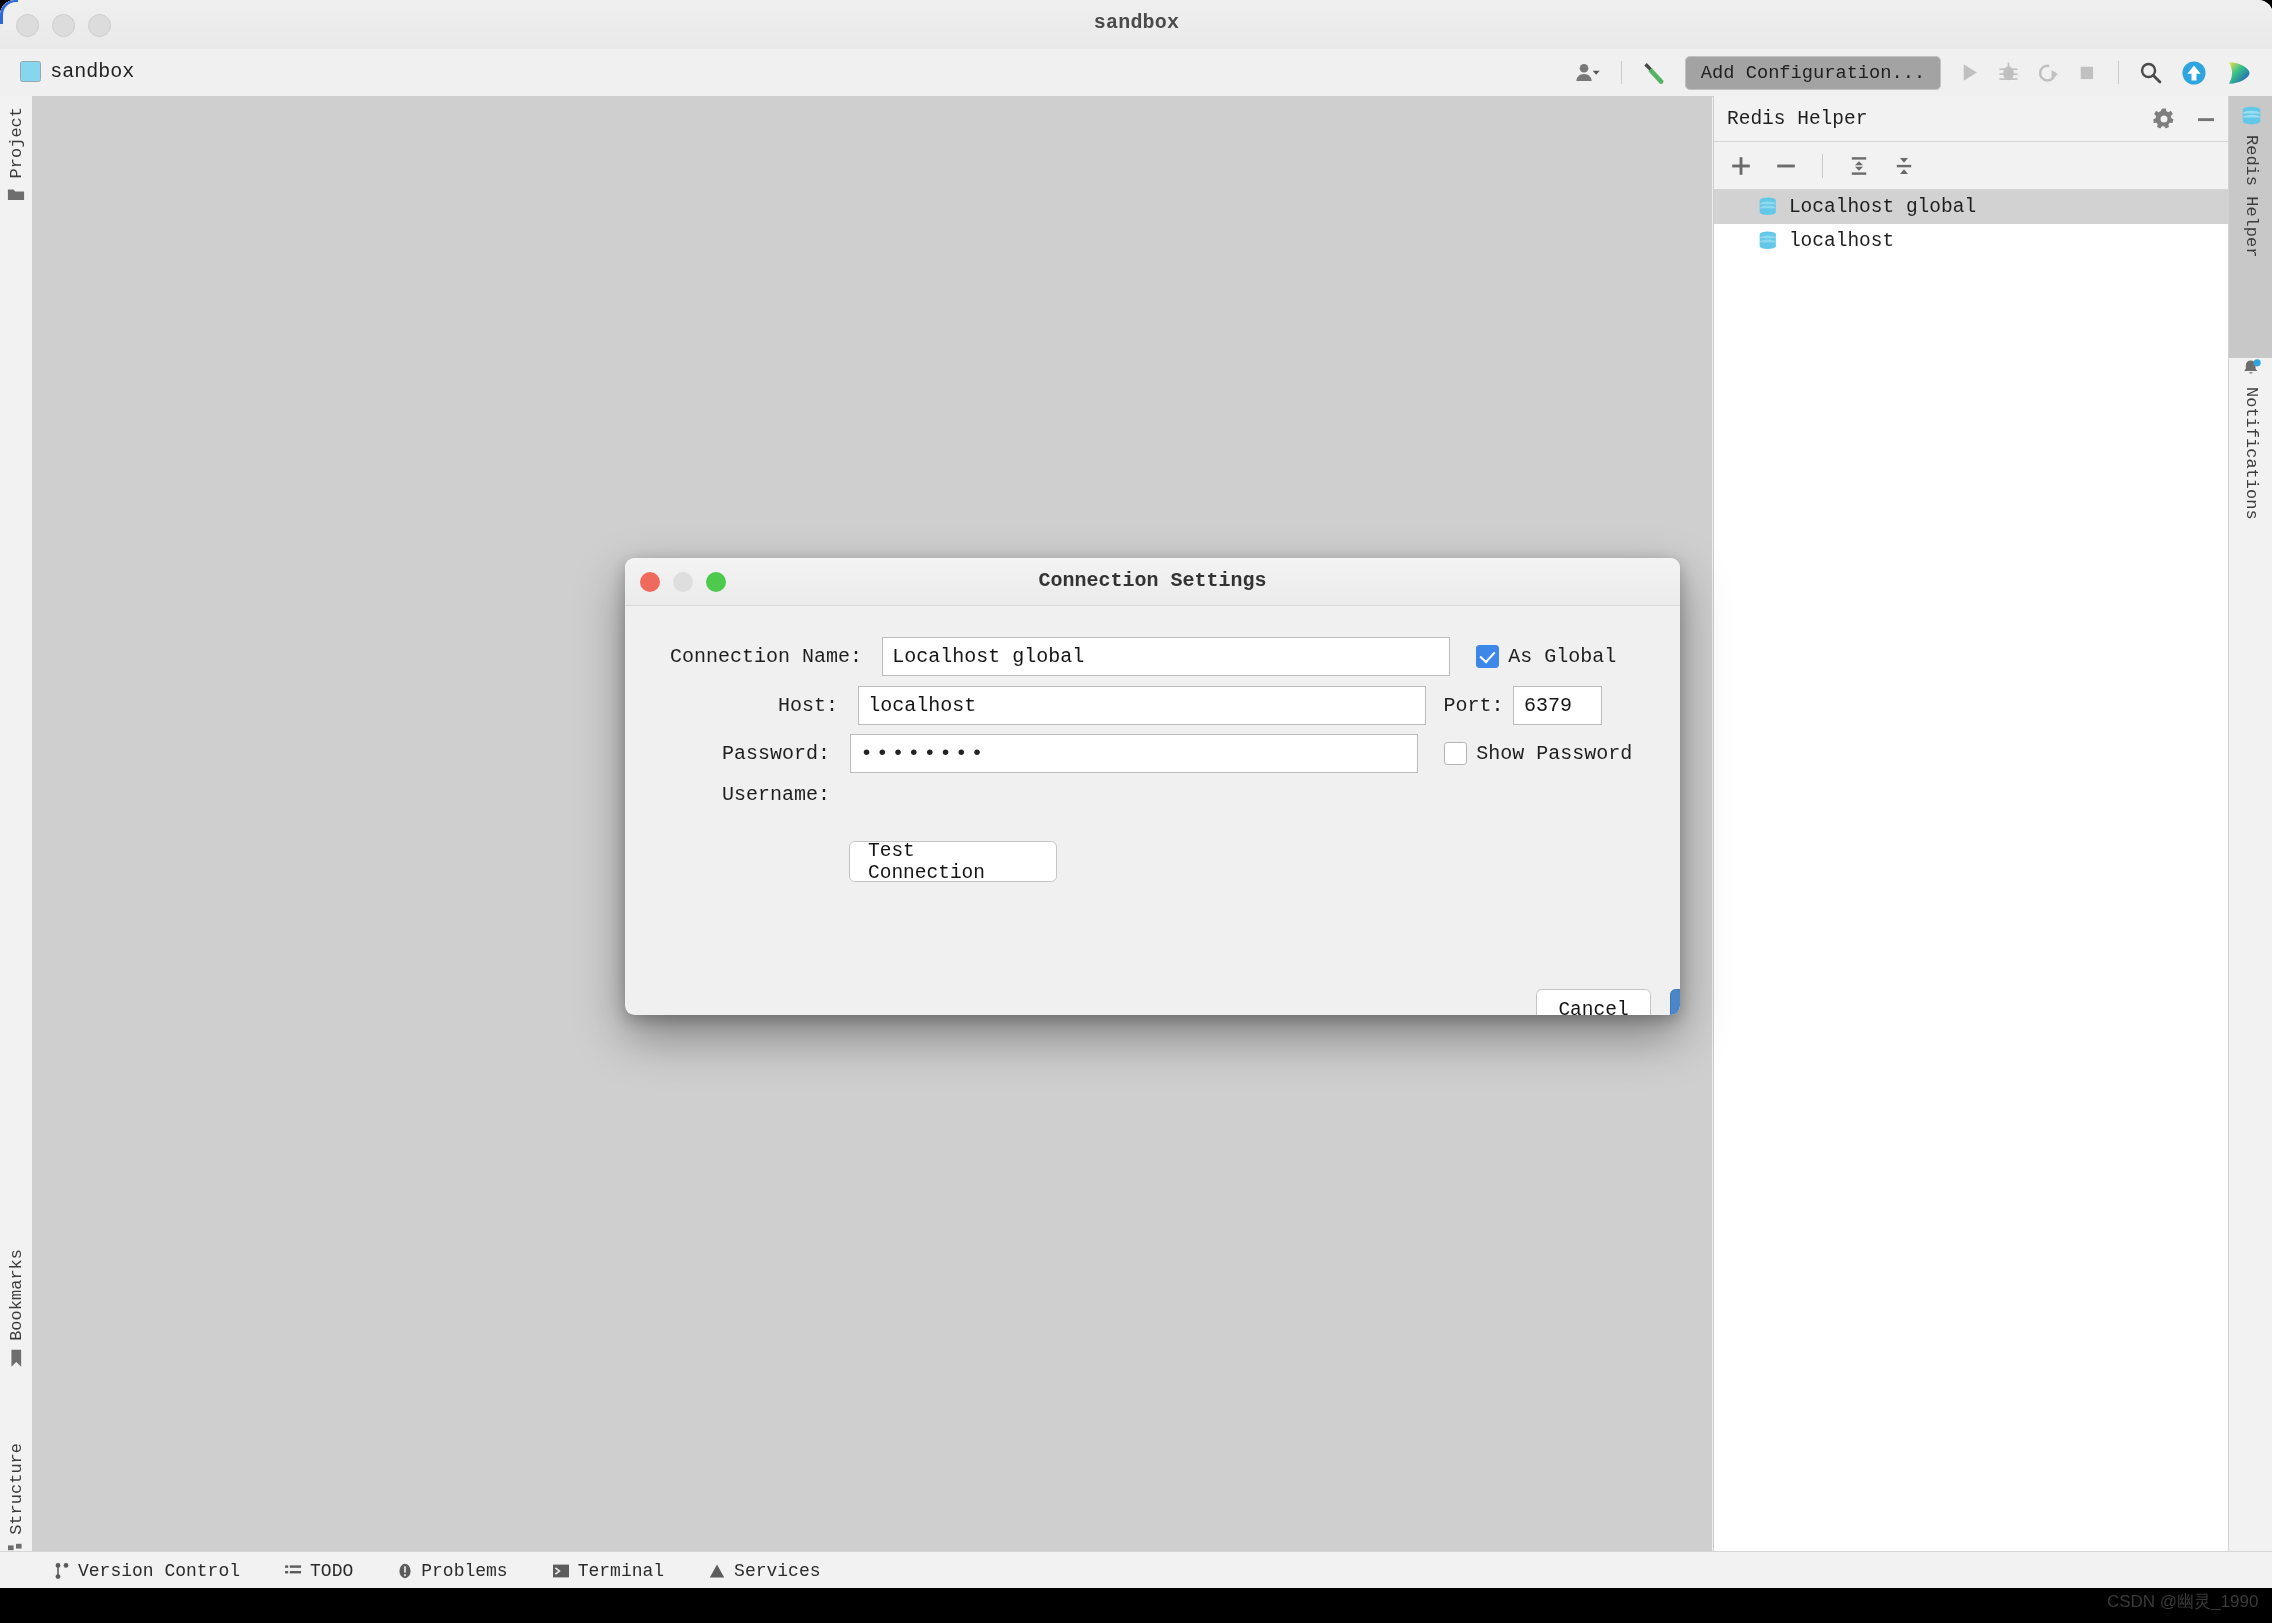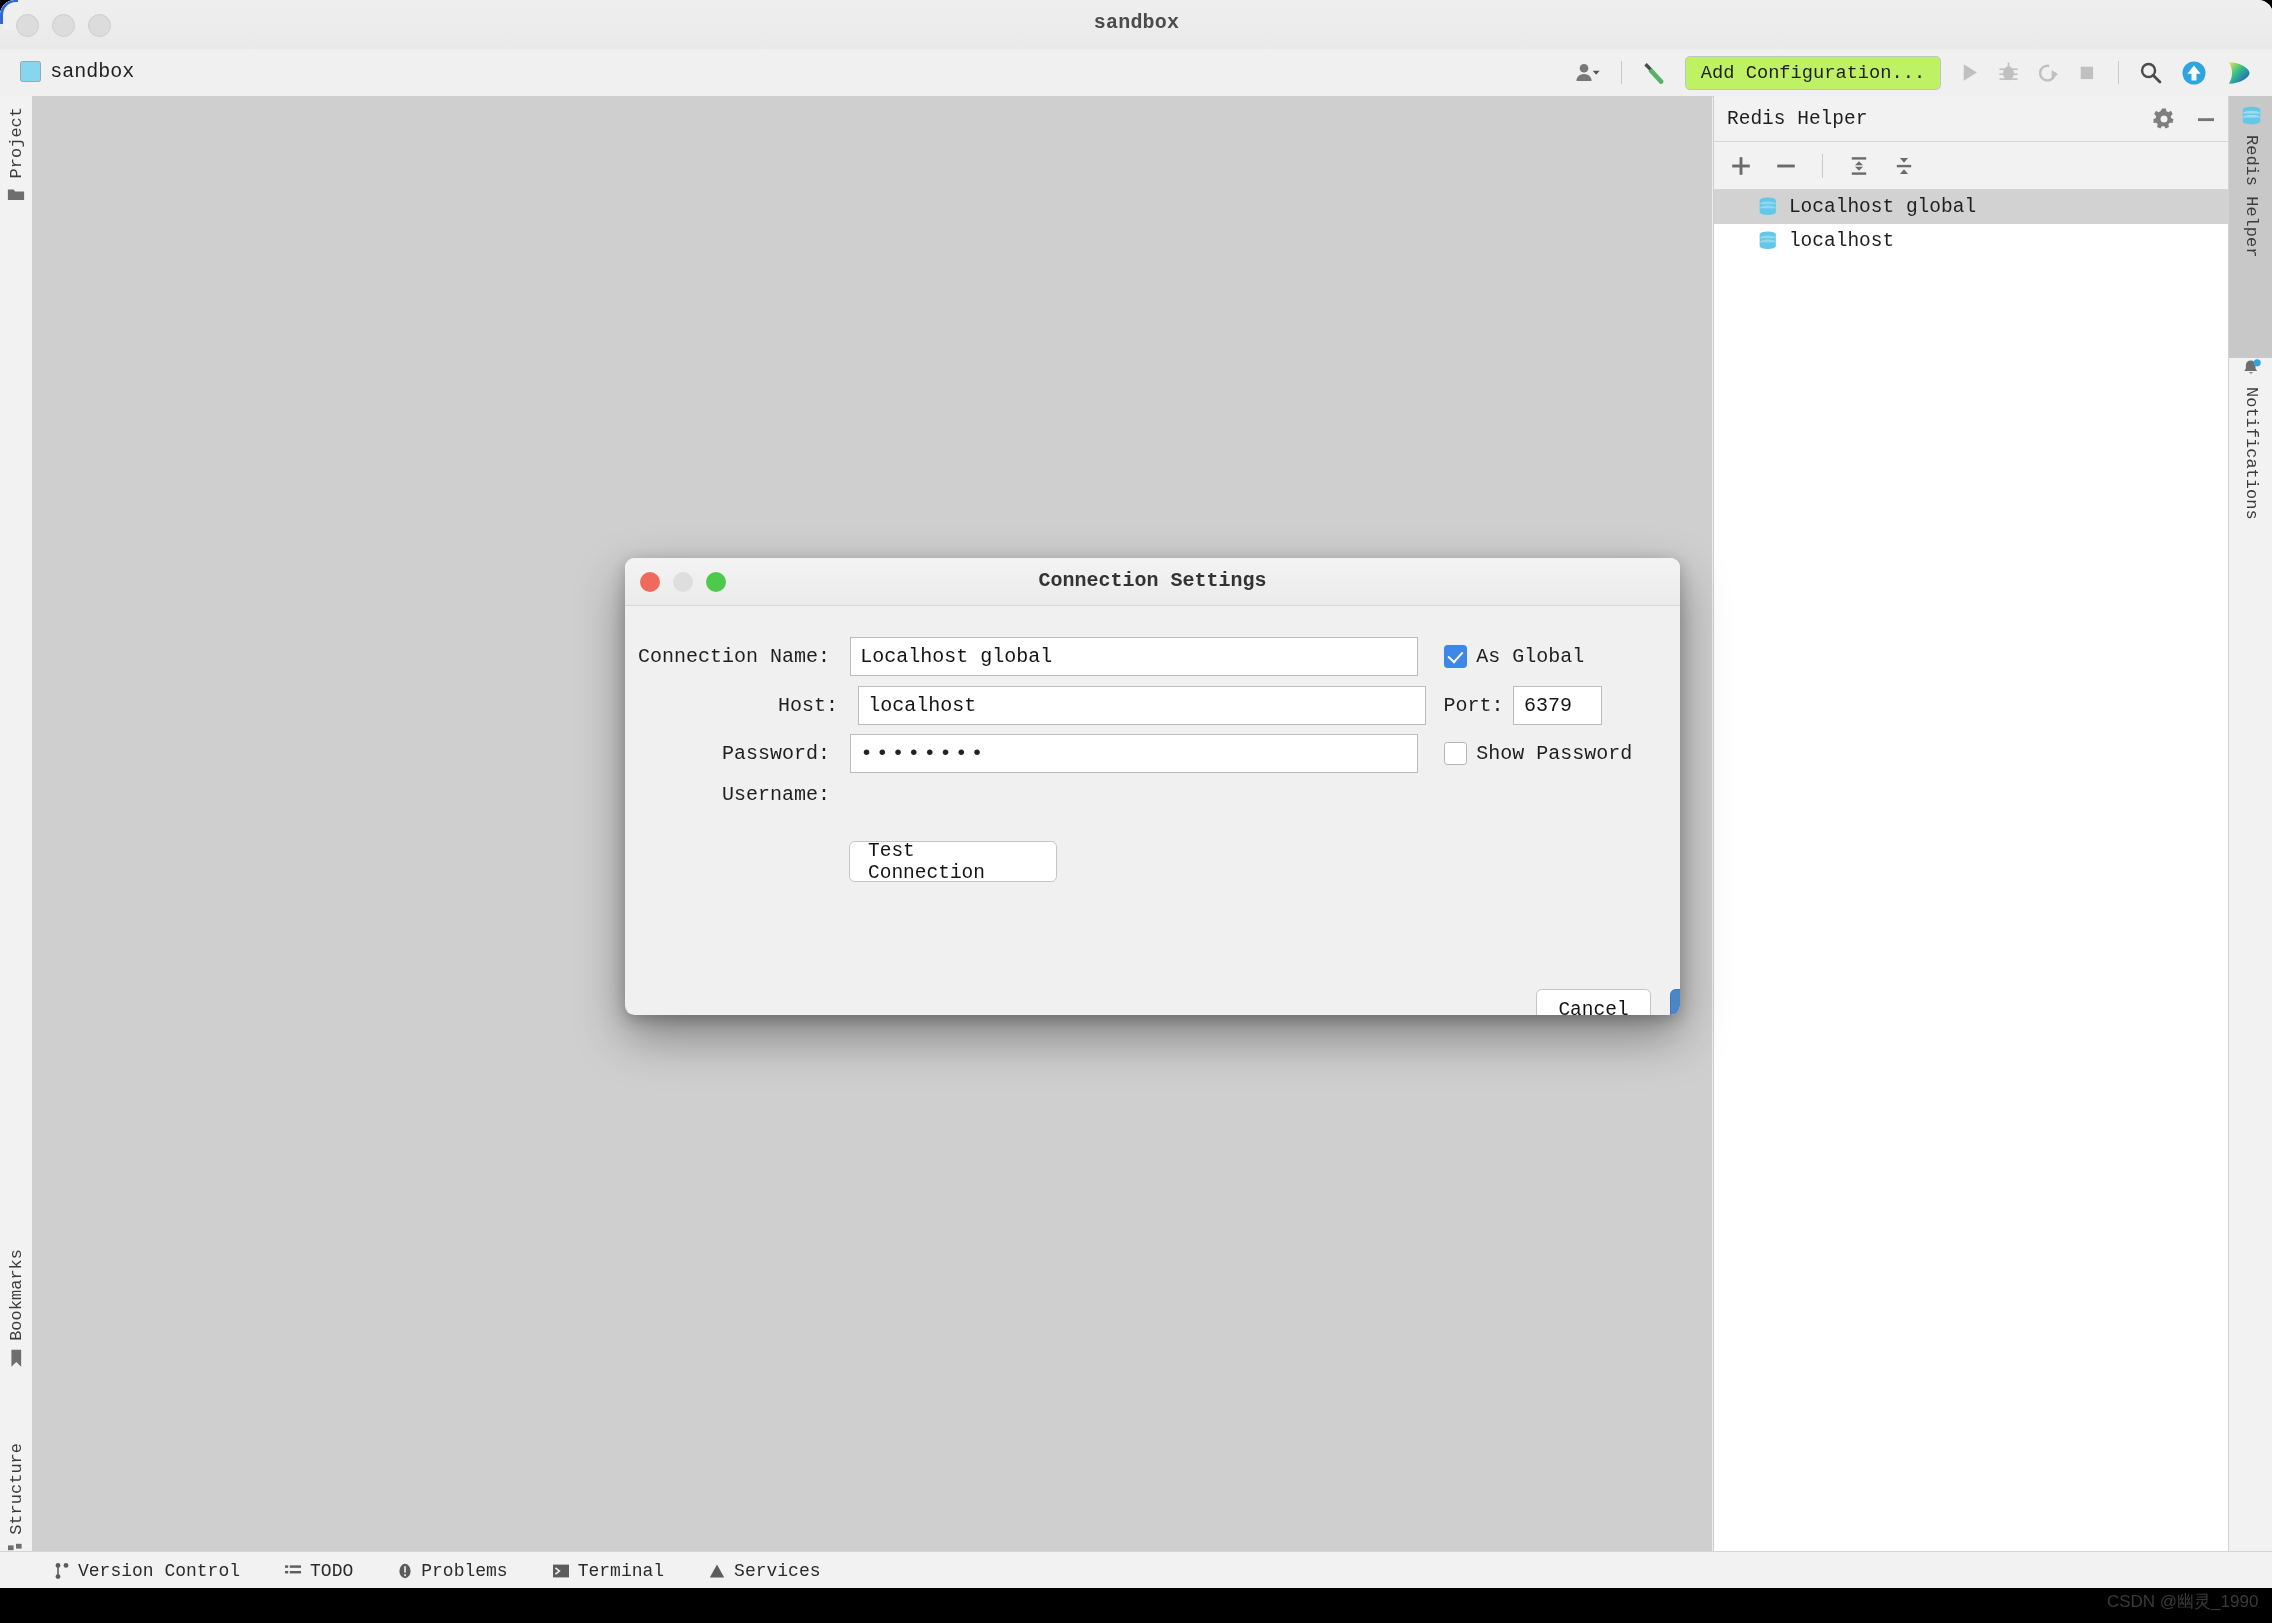"Add Configuration..." .addconf { background: #bef264 -> #a3a3a3 }
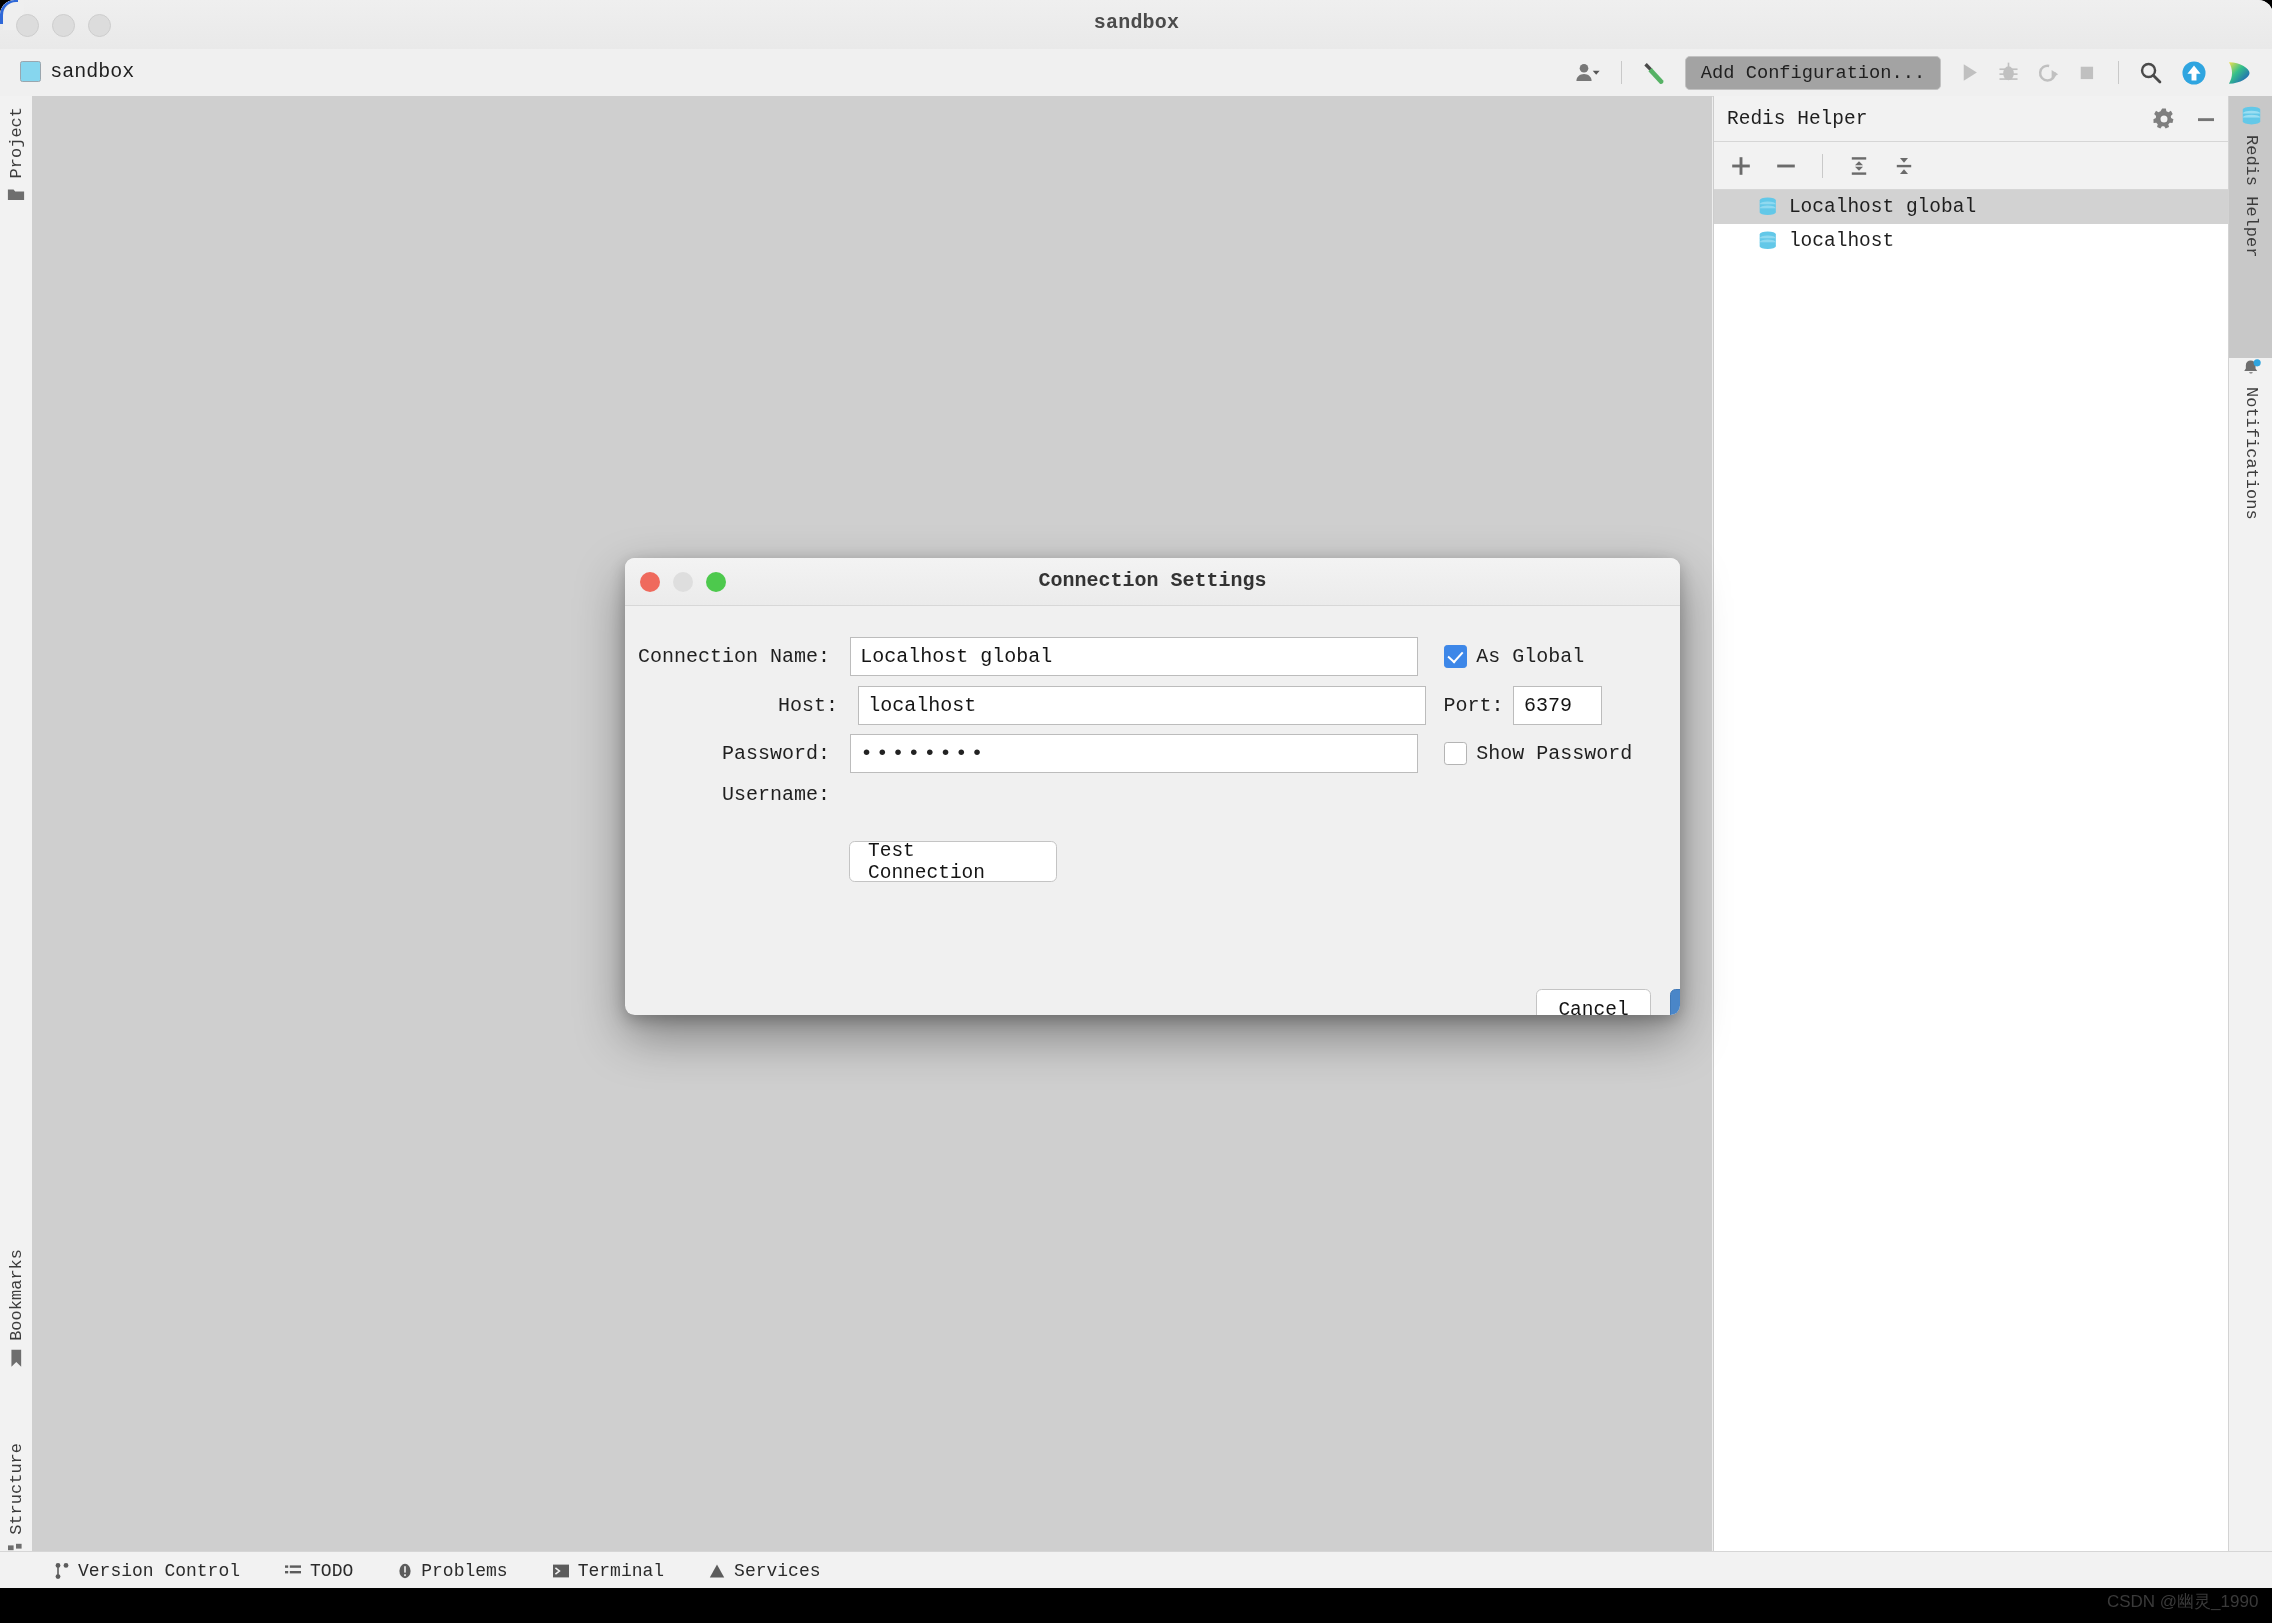"Connection Name:" div.flabel { padding-left: none -> 32px }
